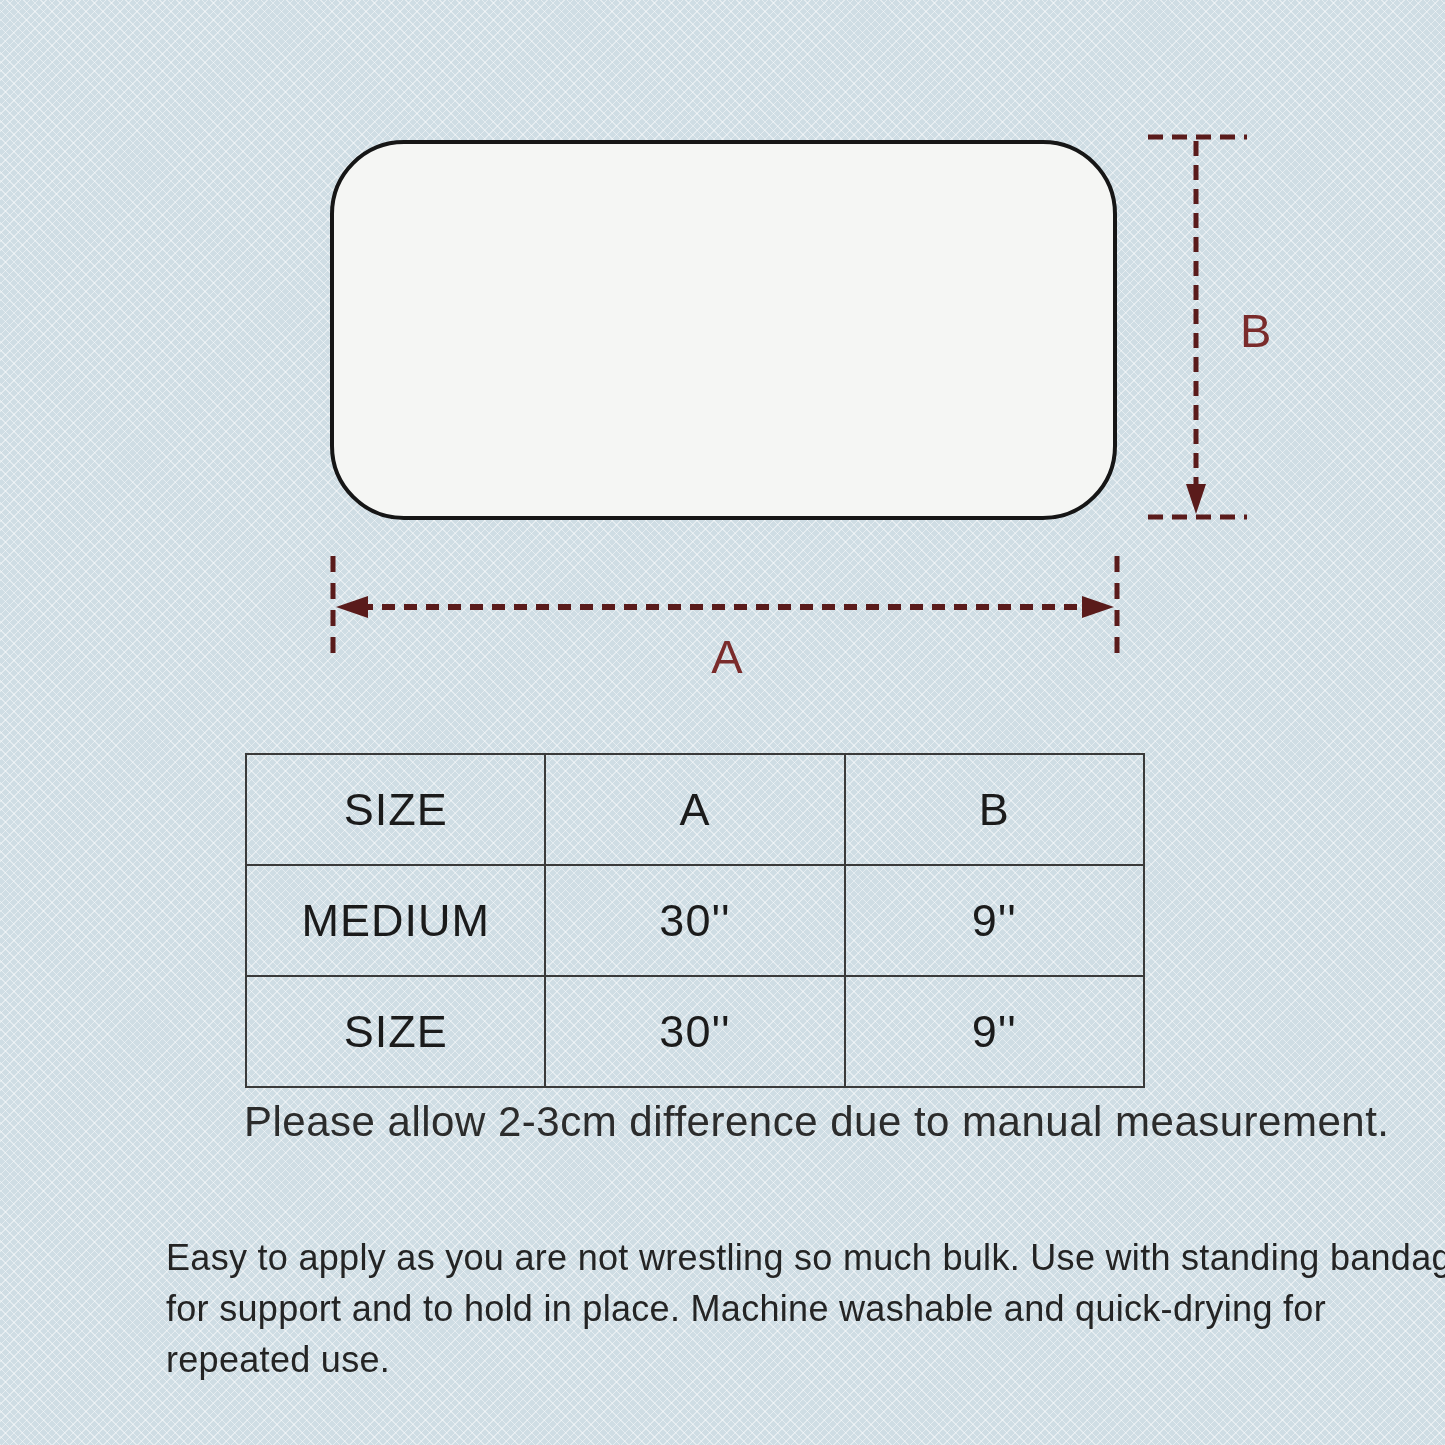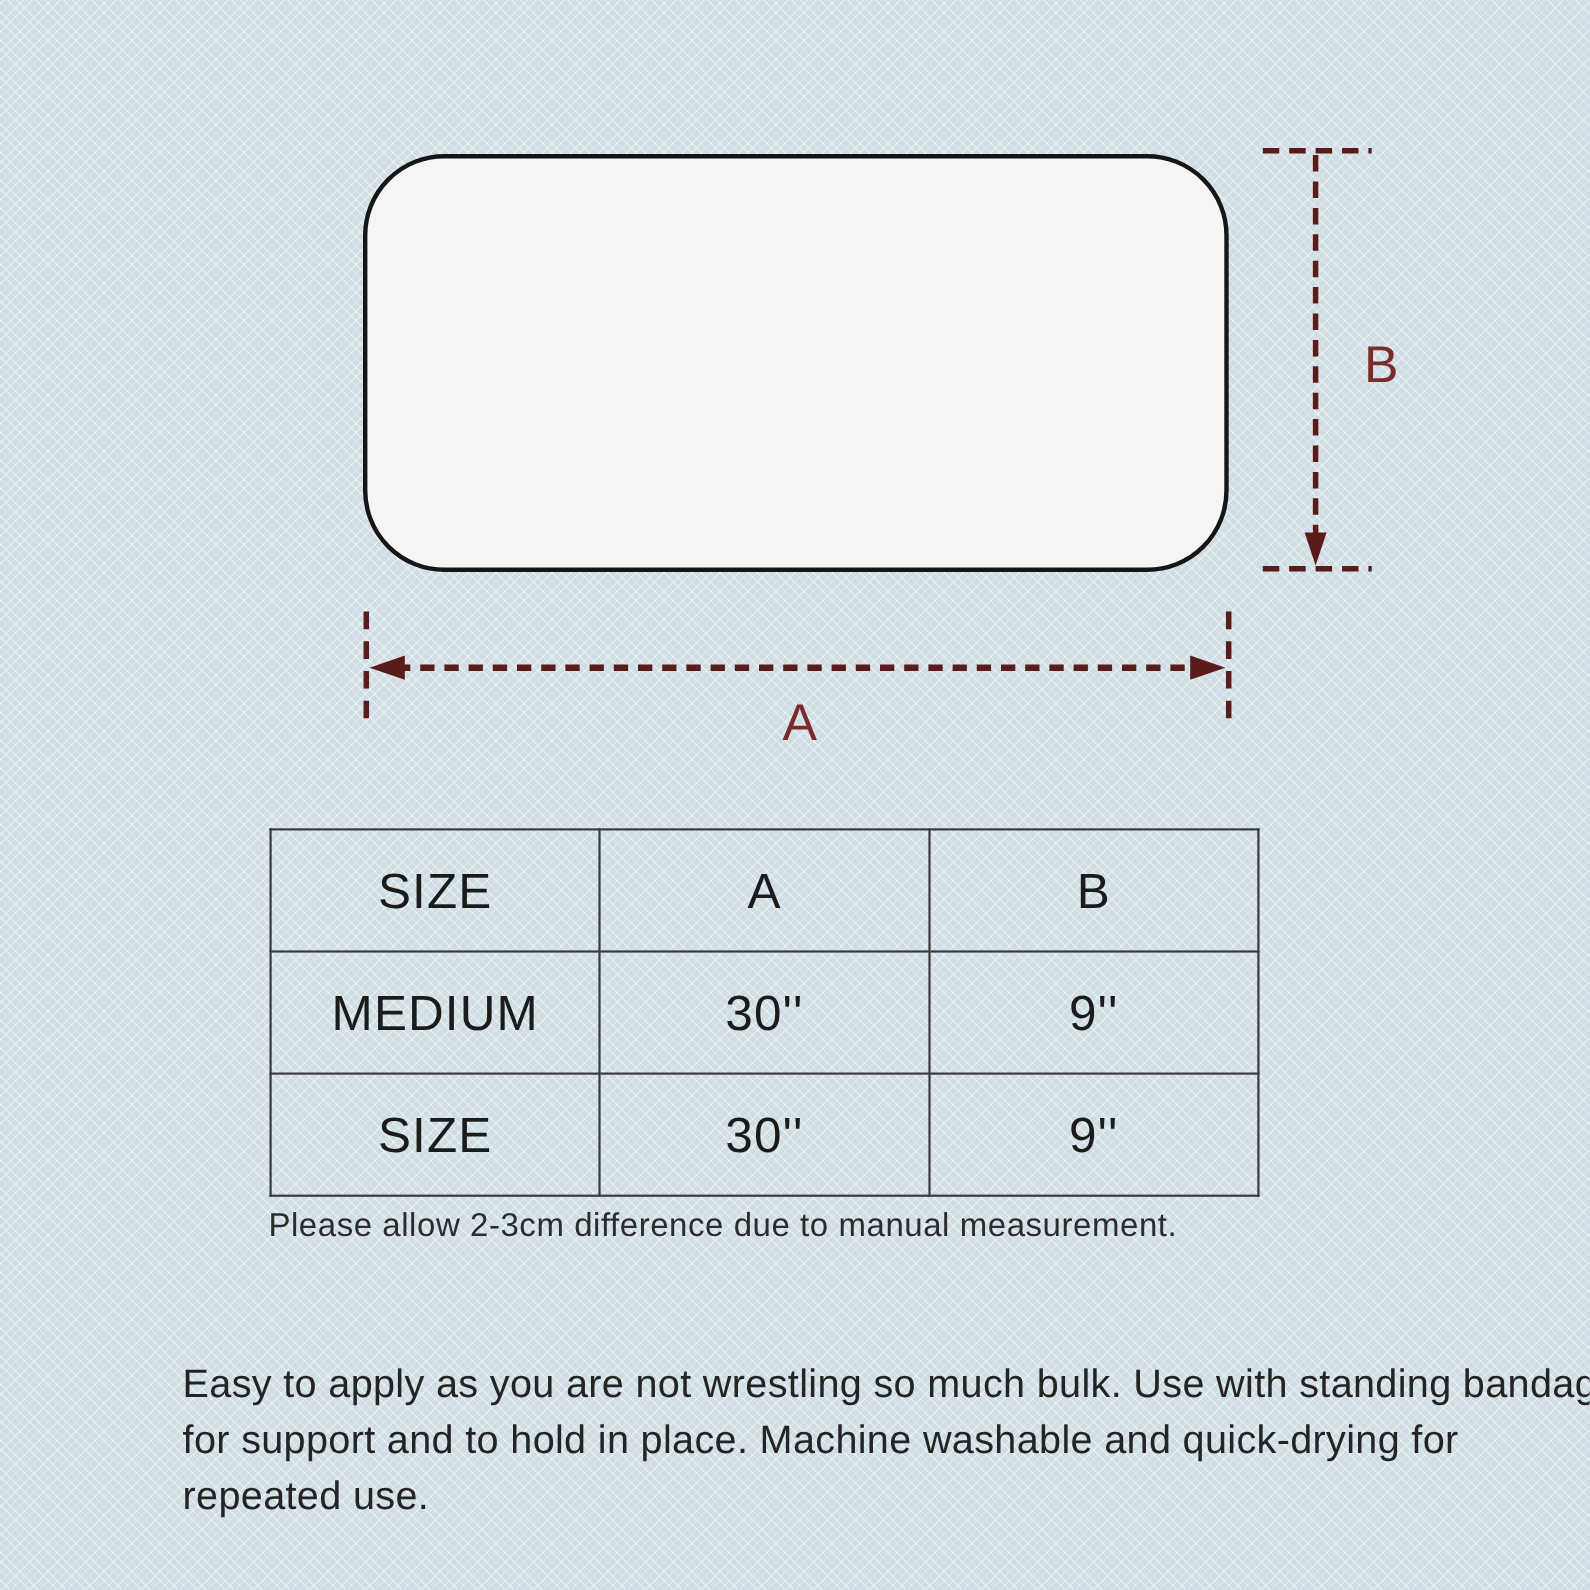"Please allow 2-3cm difference due" .note-text { font-size: 30px -> 42px }
